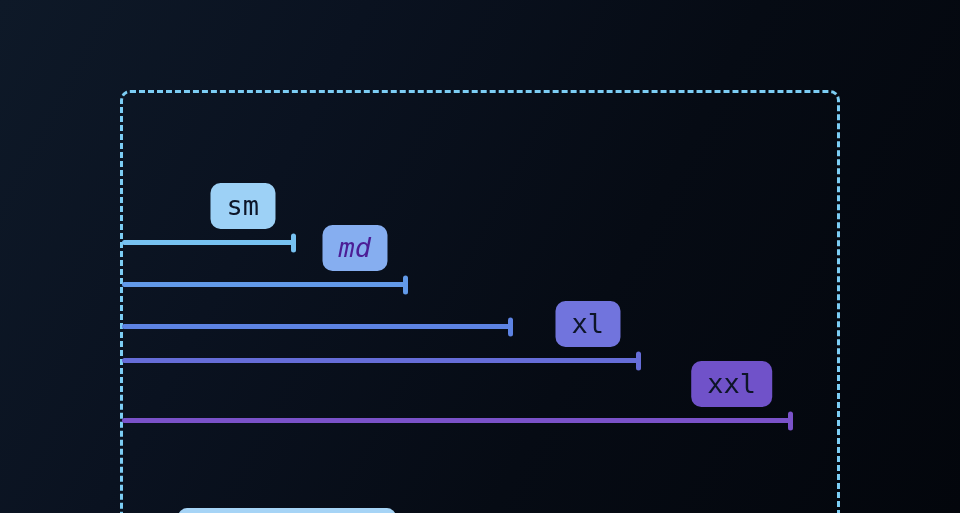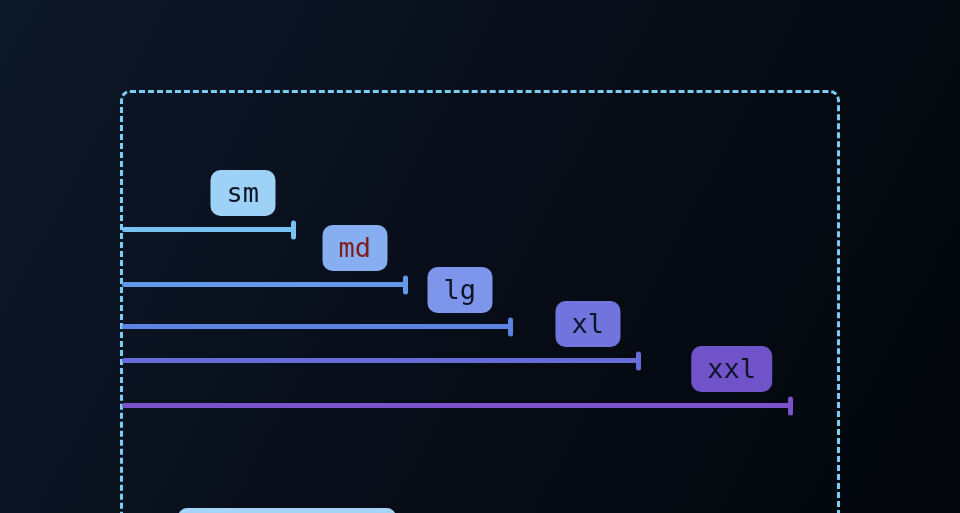"sm" .row-0 { top: 134px -> 147px }
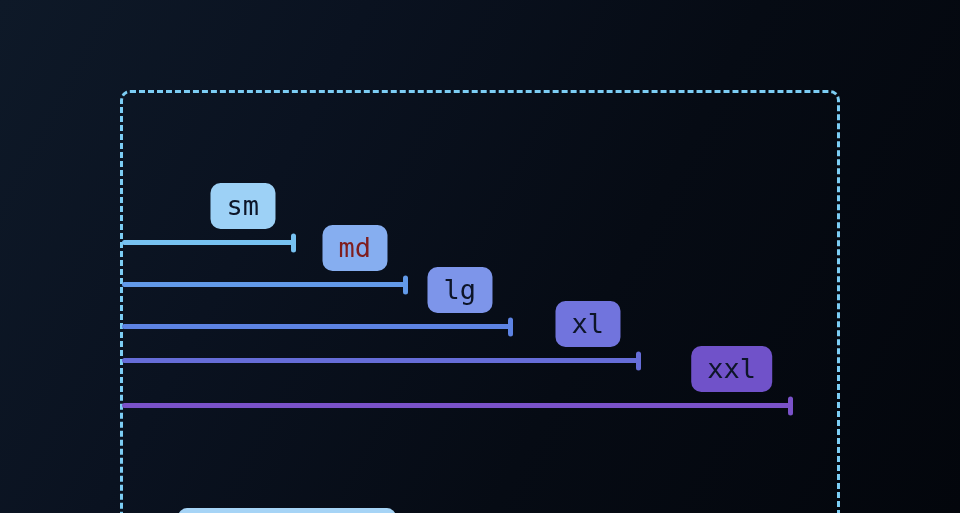"md" div.badge { color: #7f1d1d -> #4c1d95; font-style: none -> italic }
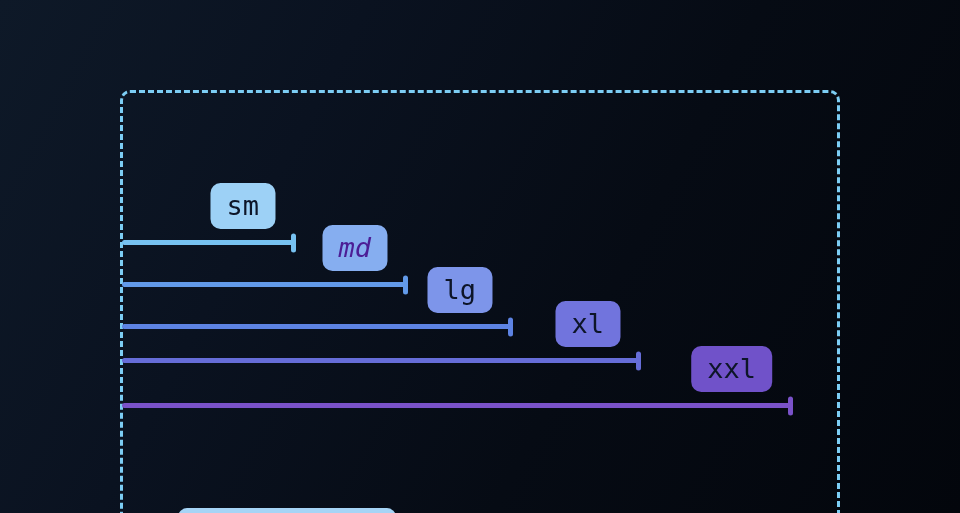"lg" div.badge { html: <div>lg</div> -> none }
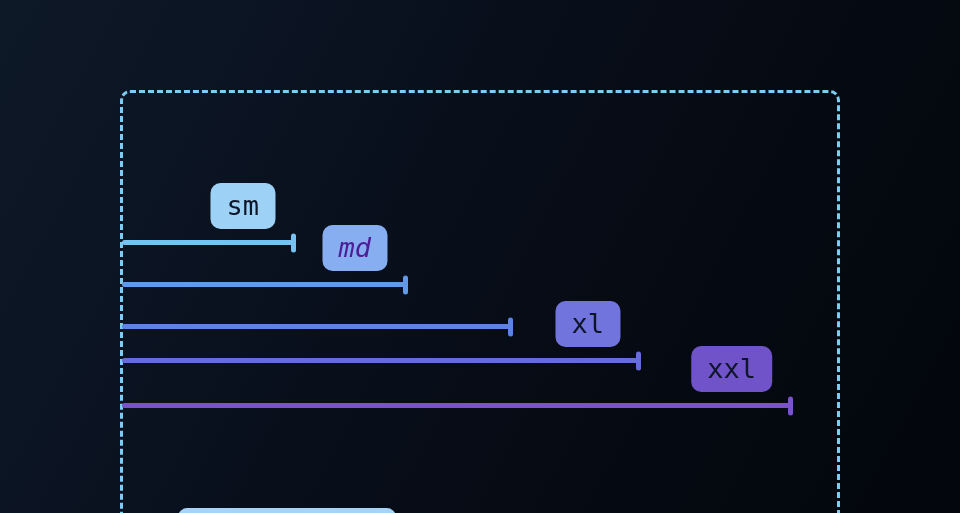"xxl" .row-4 { top: 310px -> 325px }
